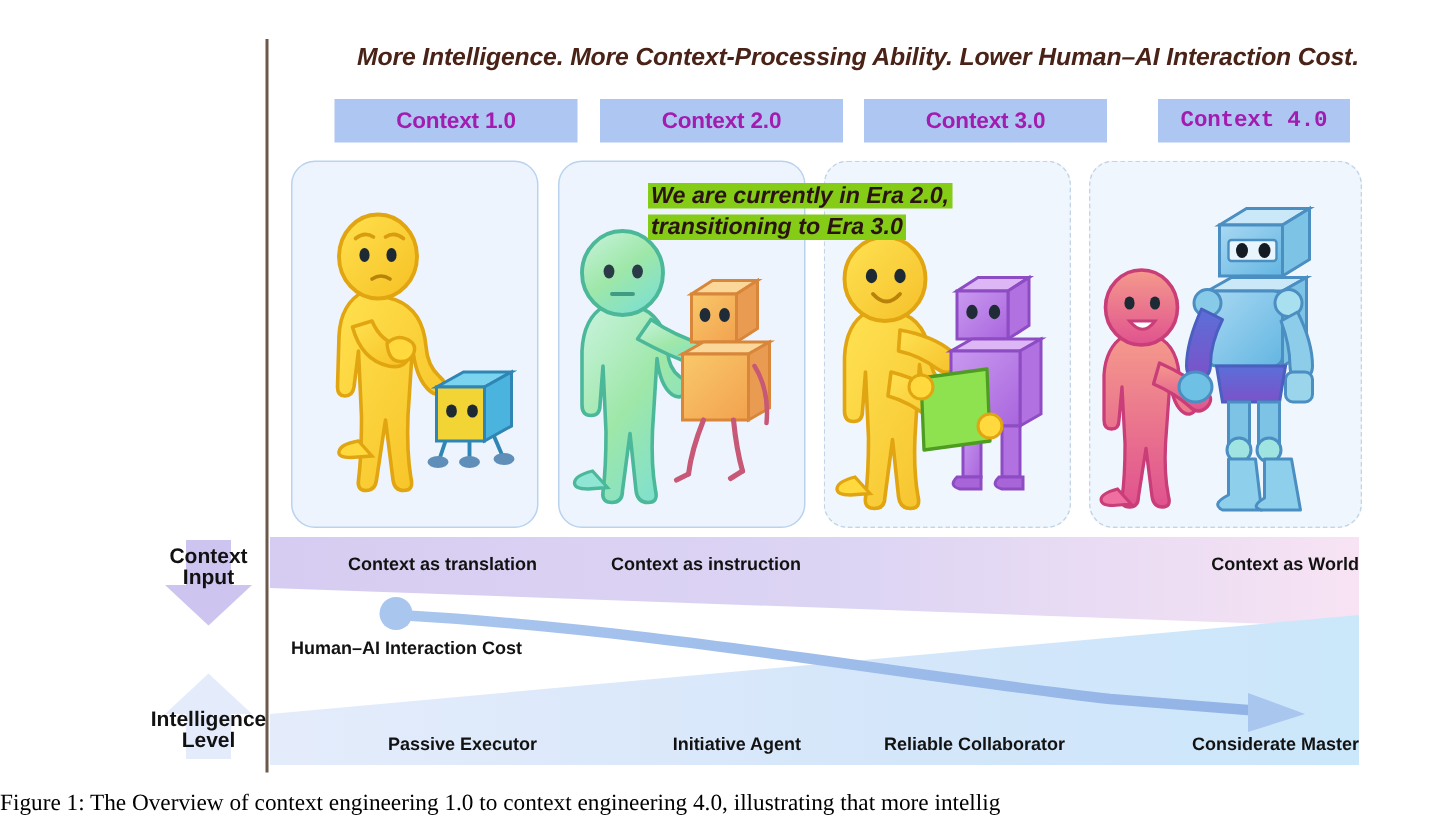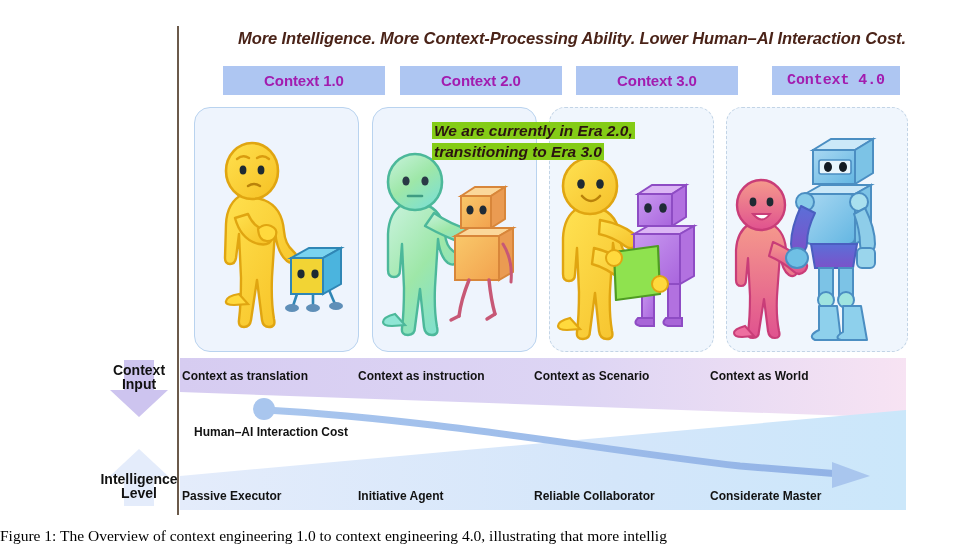"Context as translation" .rowtext { text-align: left -> right }
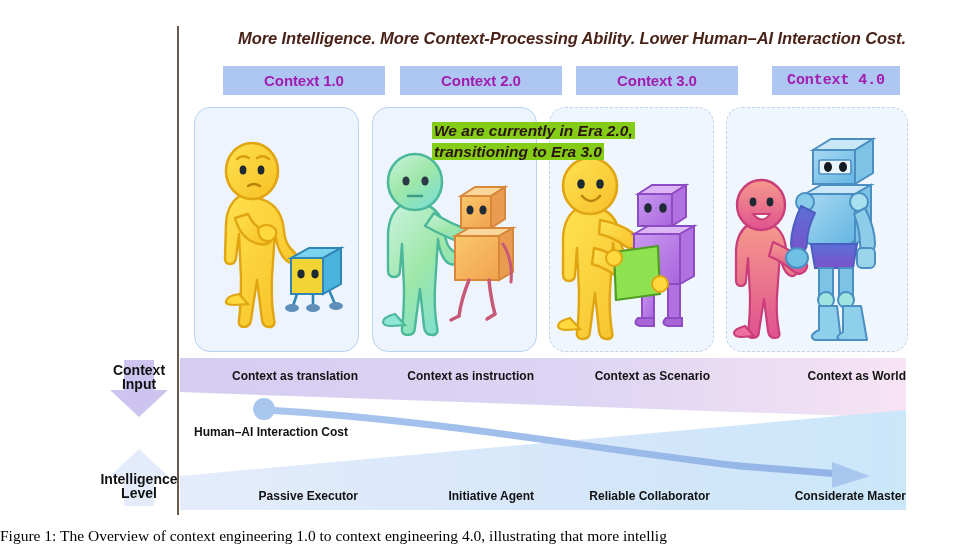"Context as Scenario" div.rowtext { html: <div>Context as Scenario</div> -> none }
